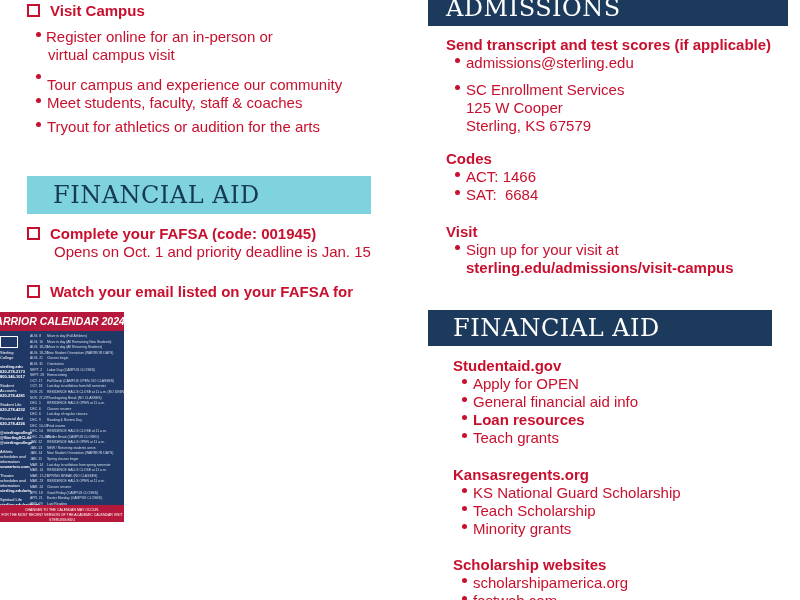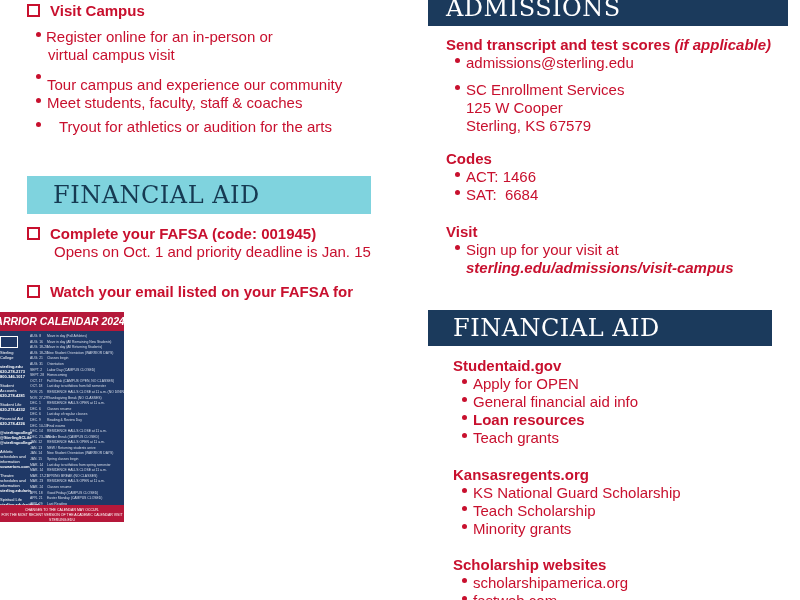"(if applicable)" .italic { font-style: italic -> none }
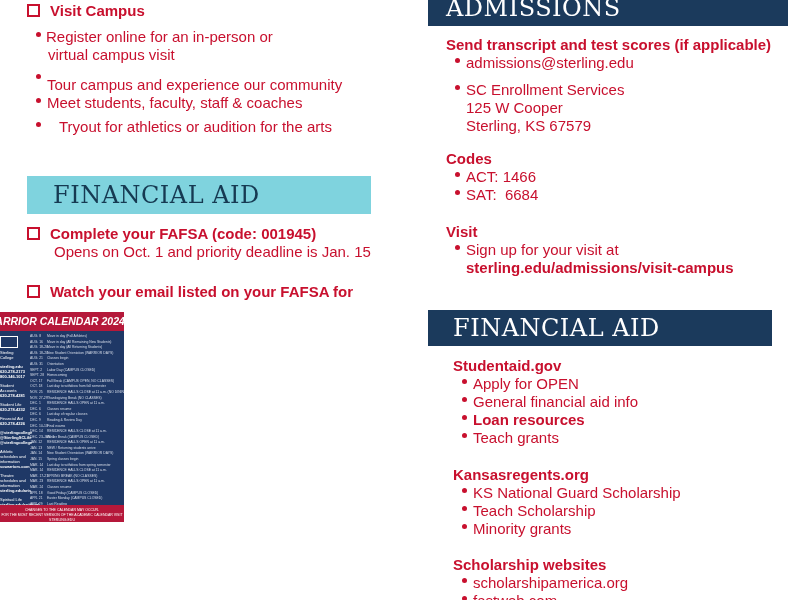"Tryout for athletics or audition" div.bullet-row { margin-left: 12px -> none }
